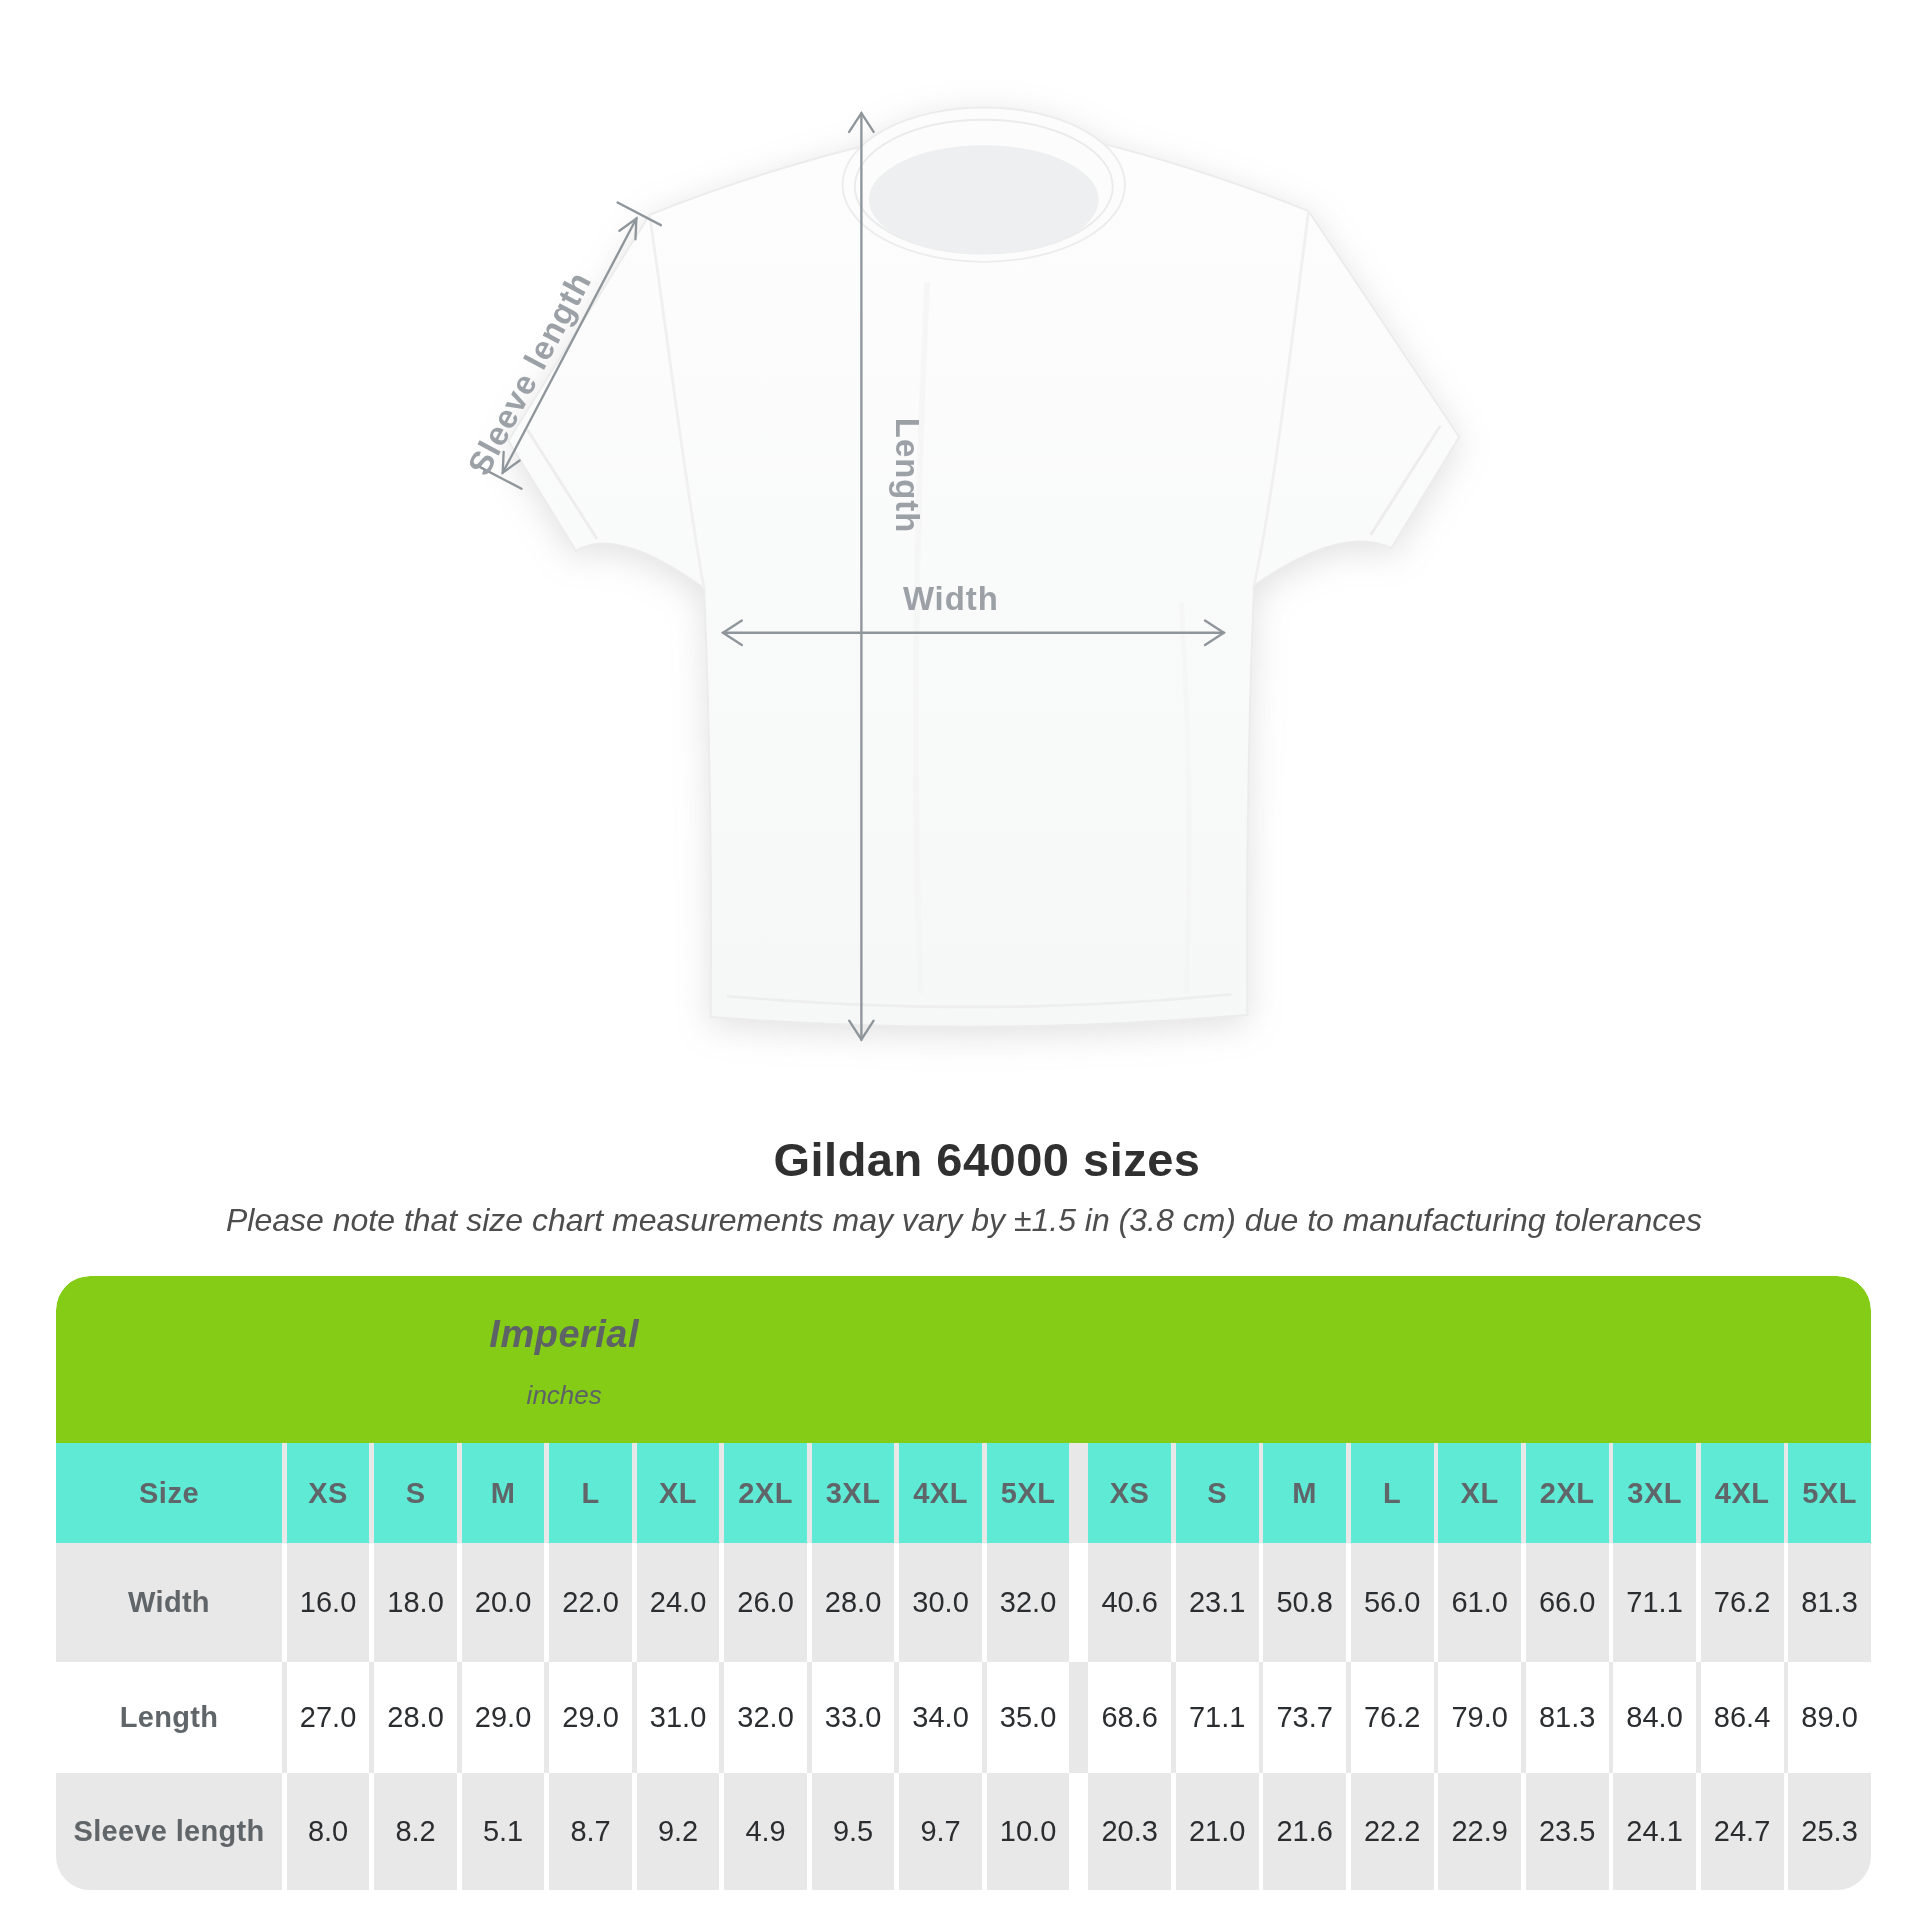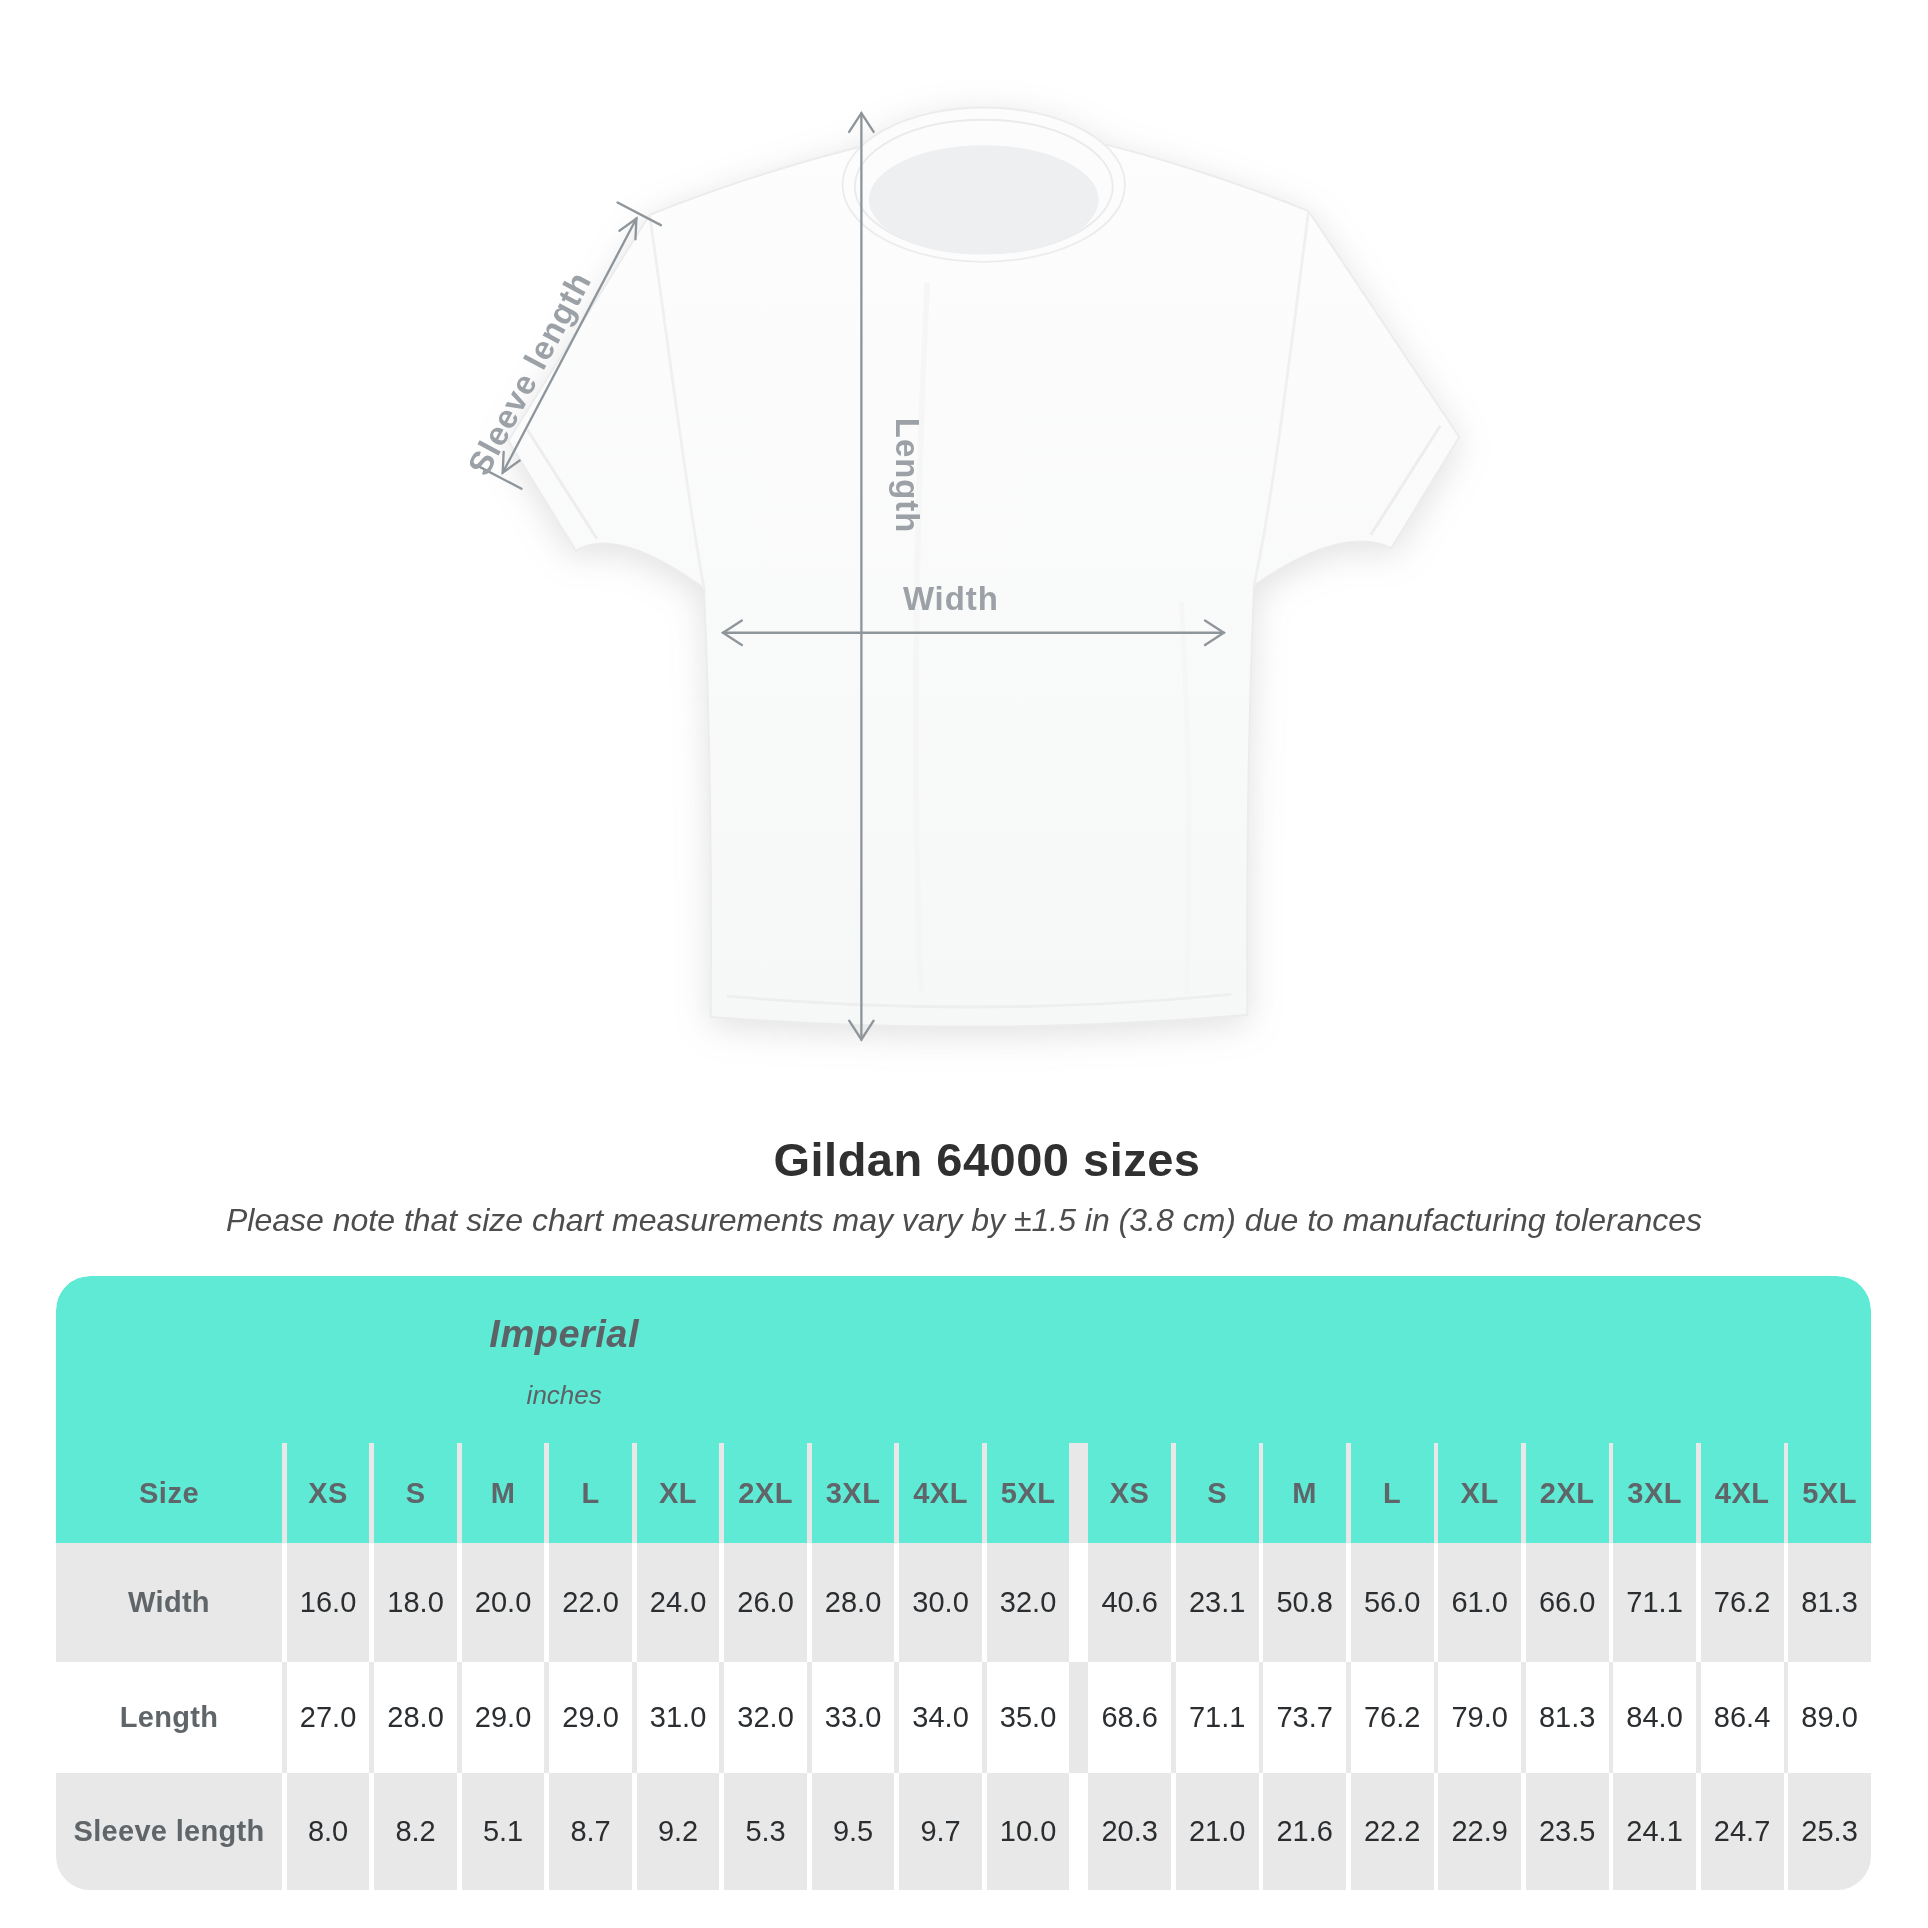"Imperial" .band { background: #5eead4 -> #84cc16 }
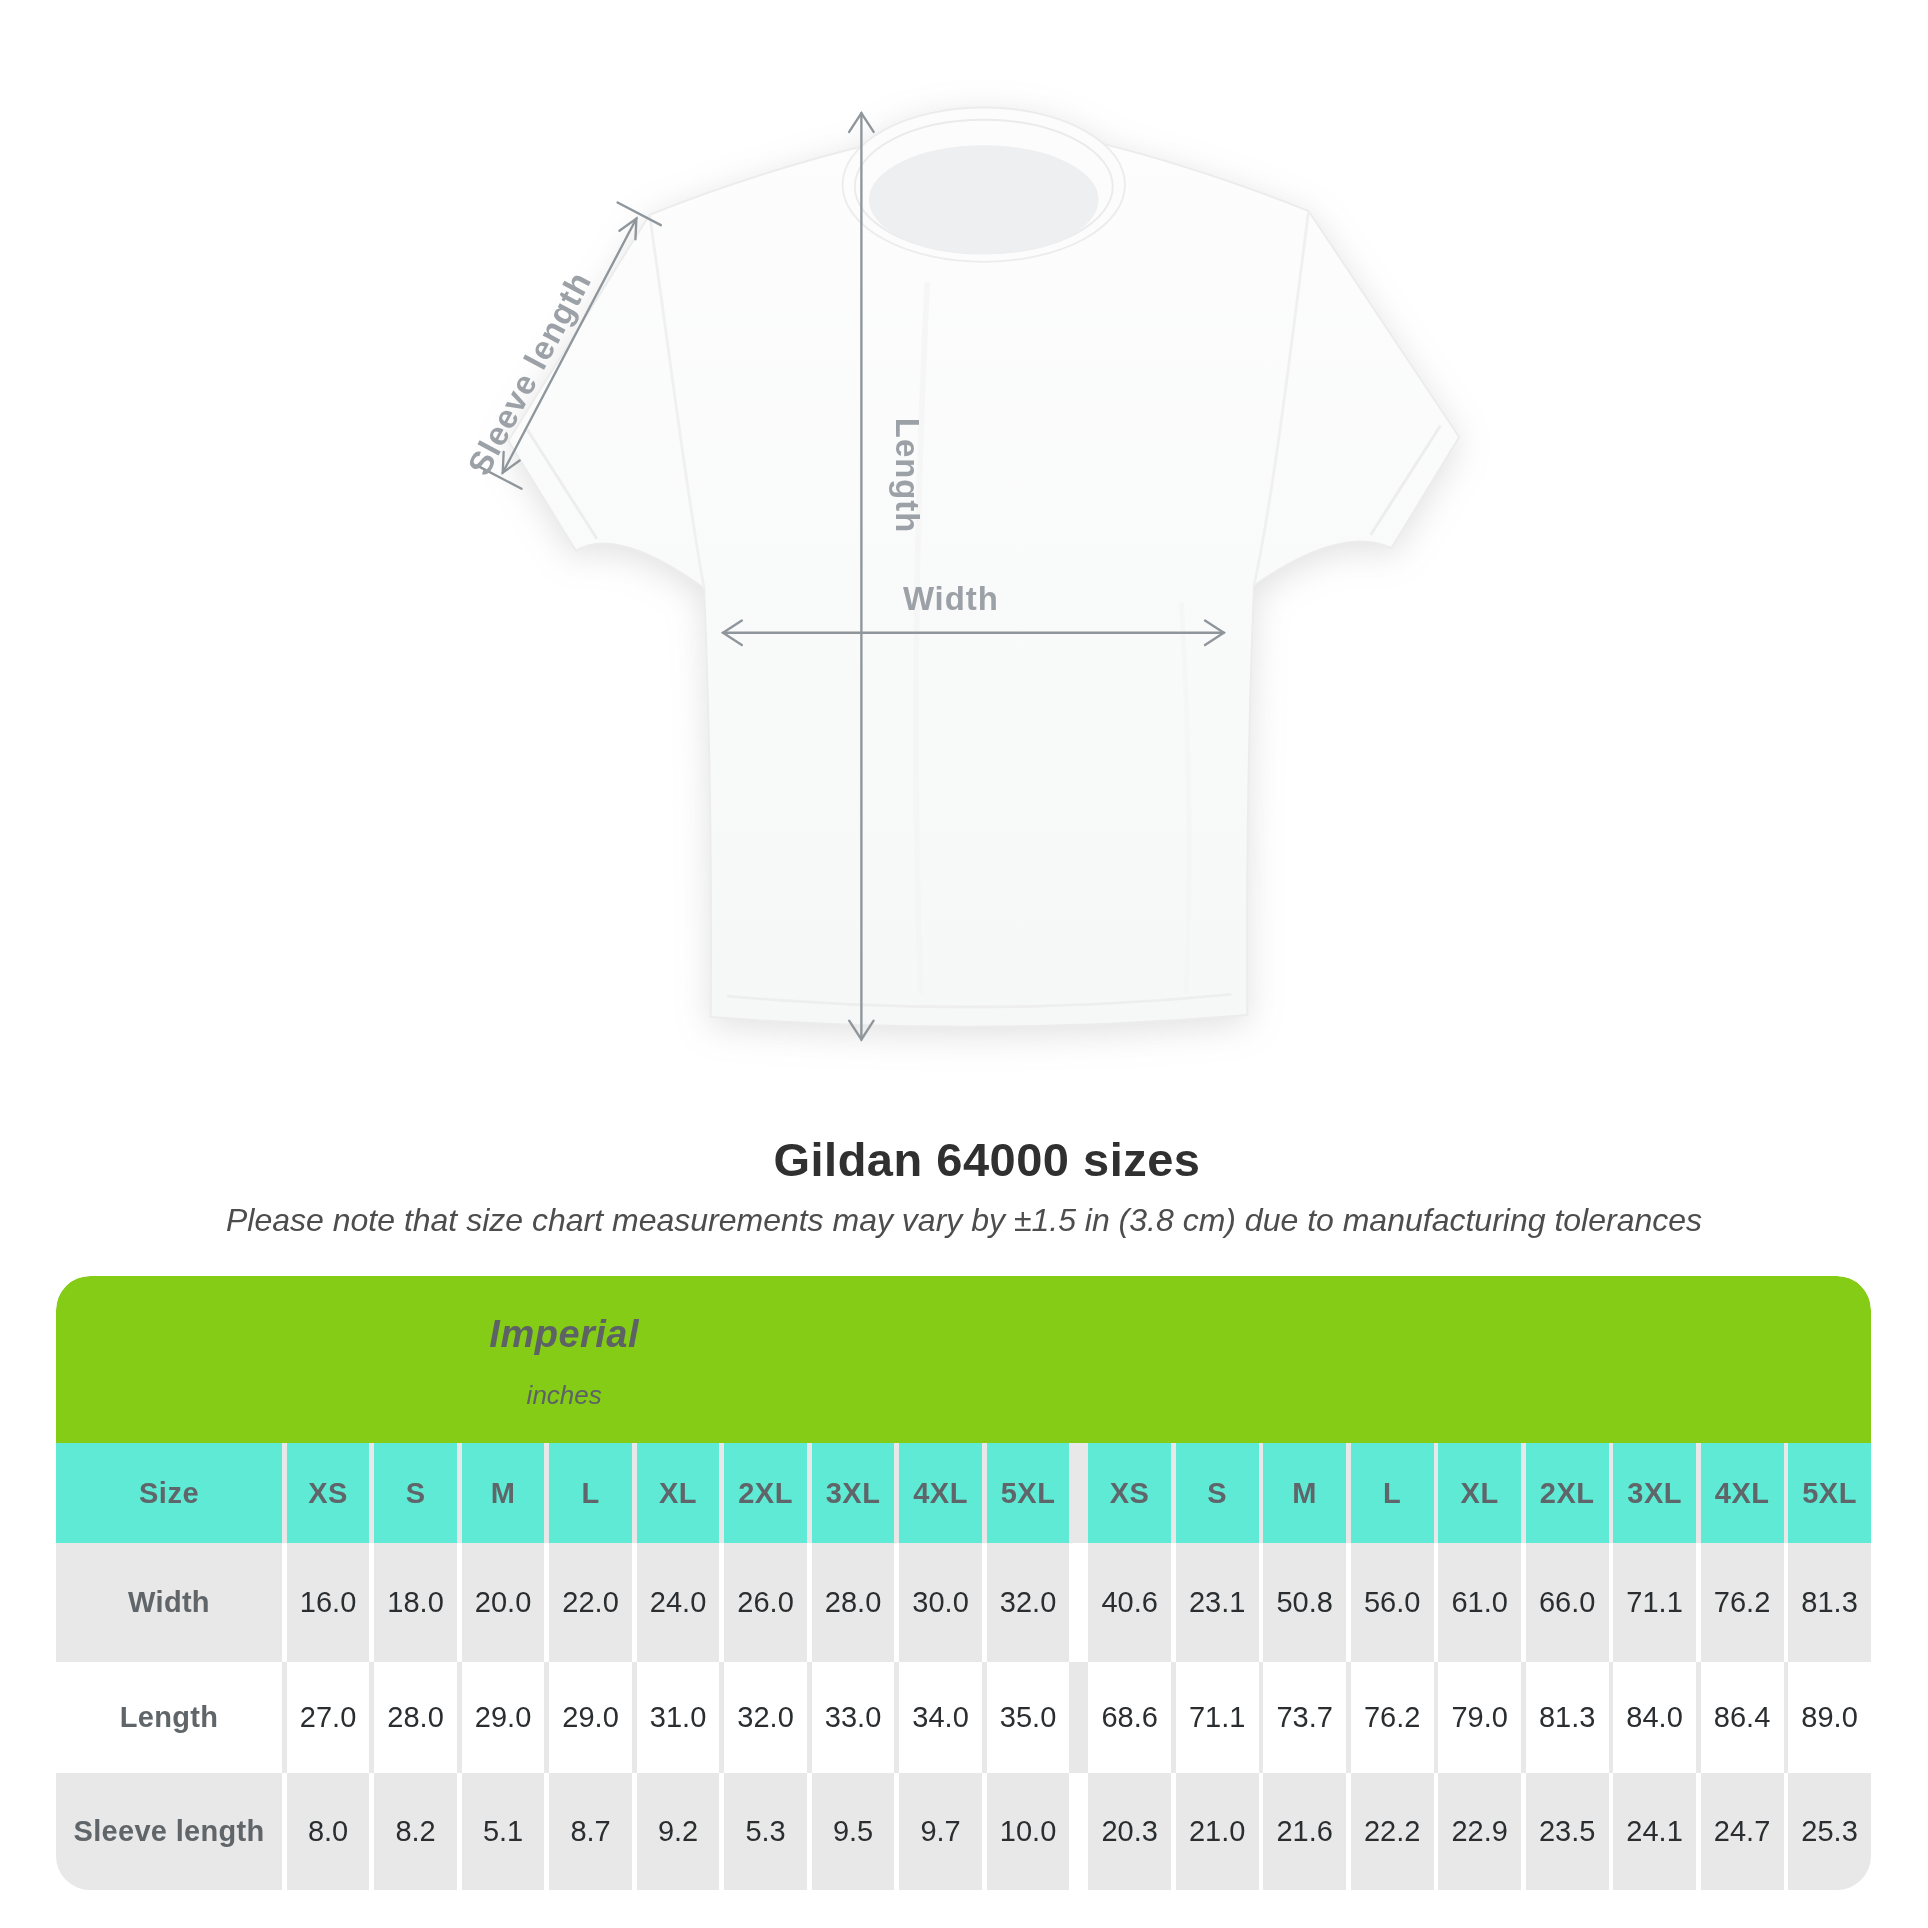"5.3" div.cell { text: 5.3 -> 4.9 }
